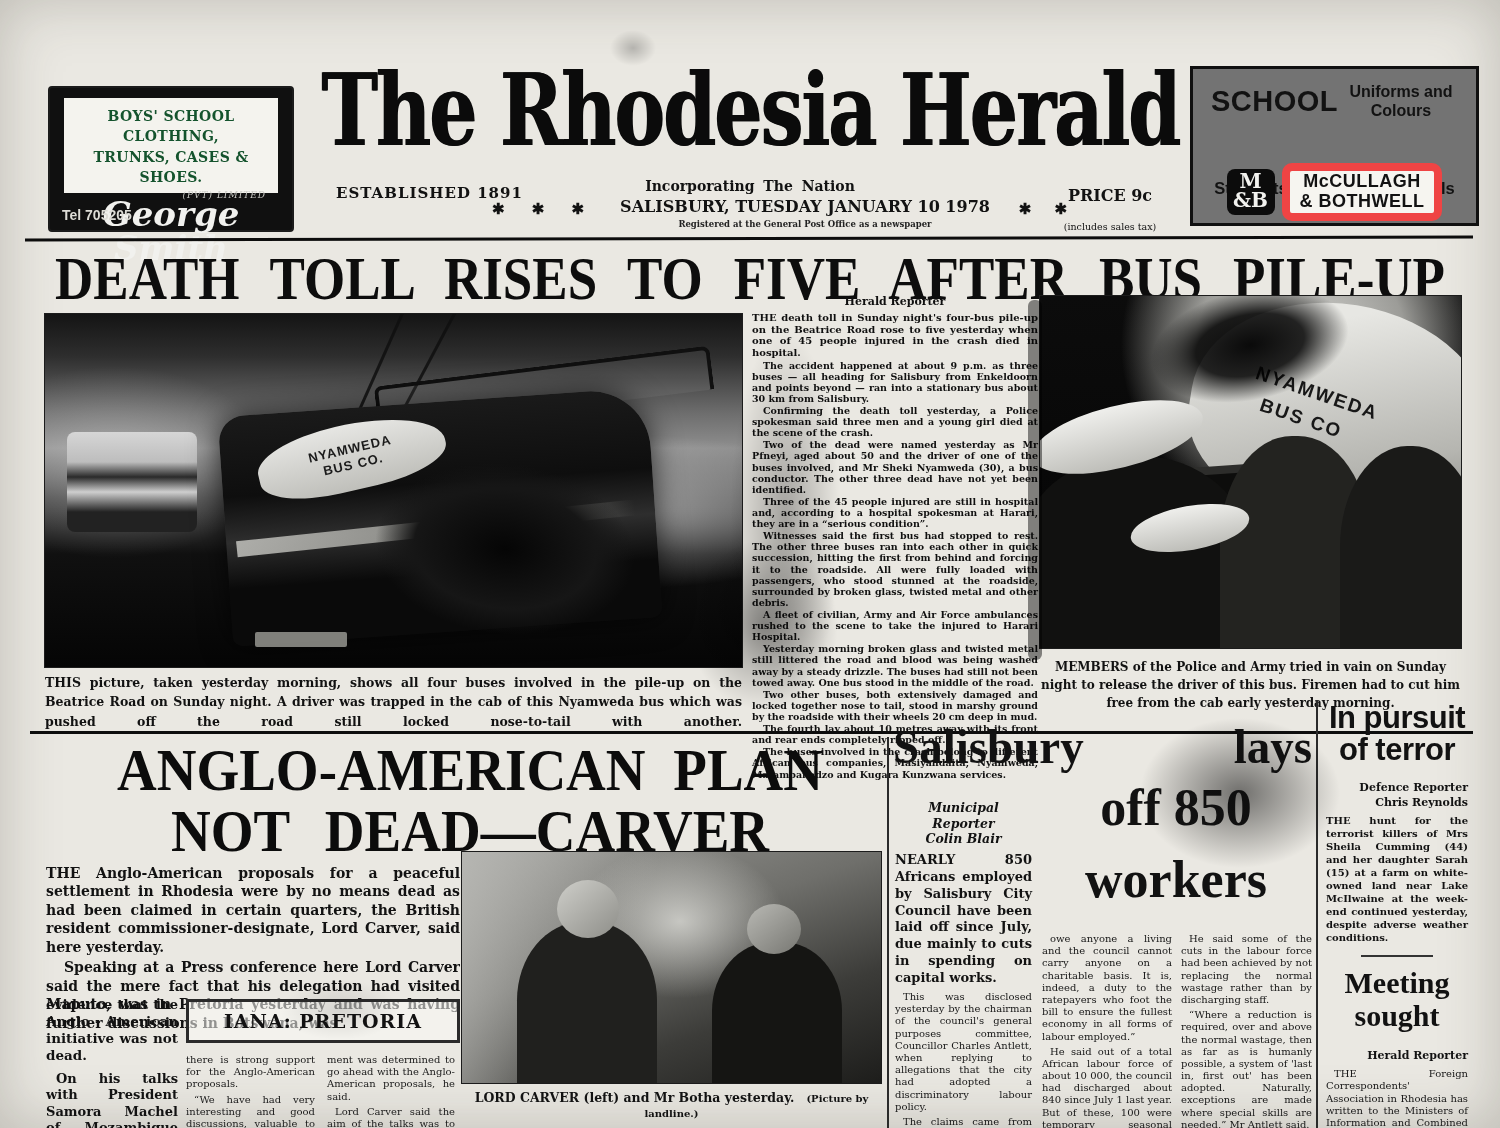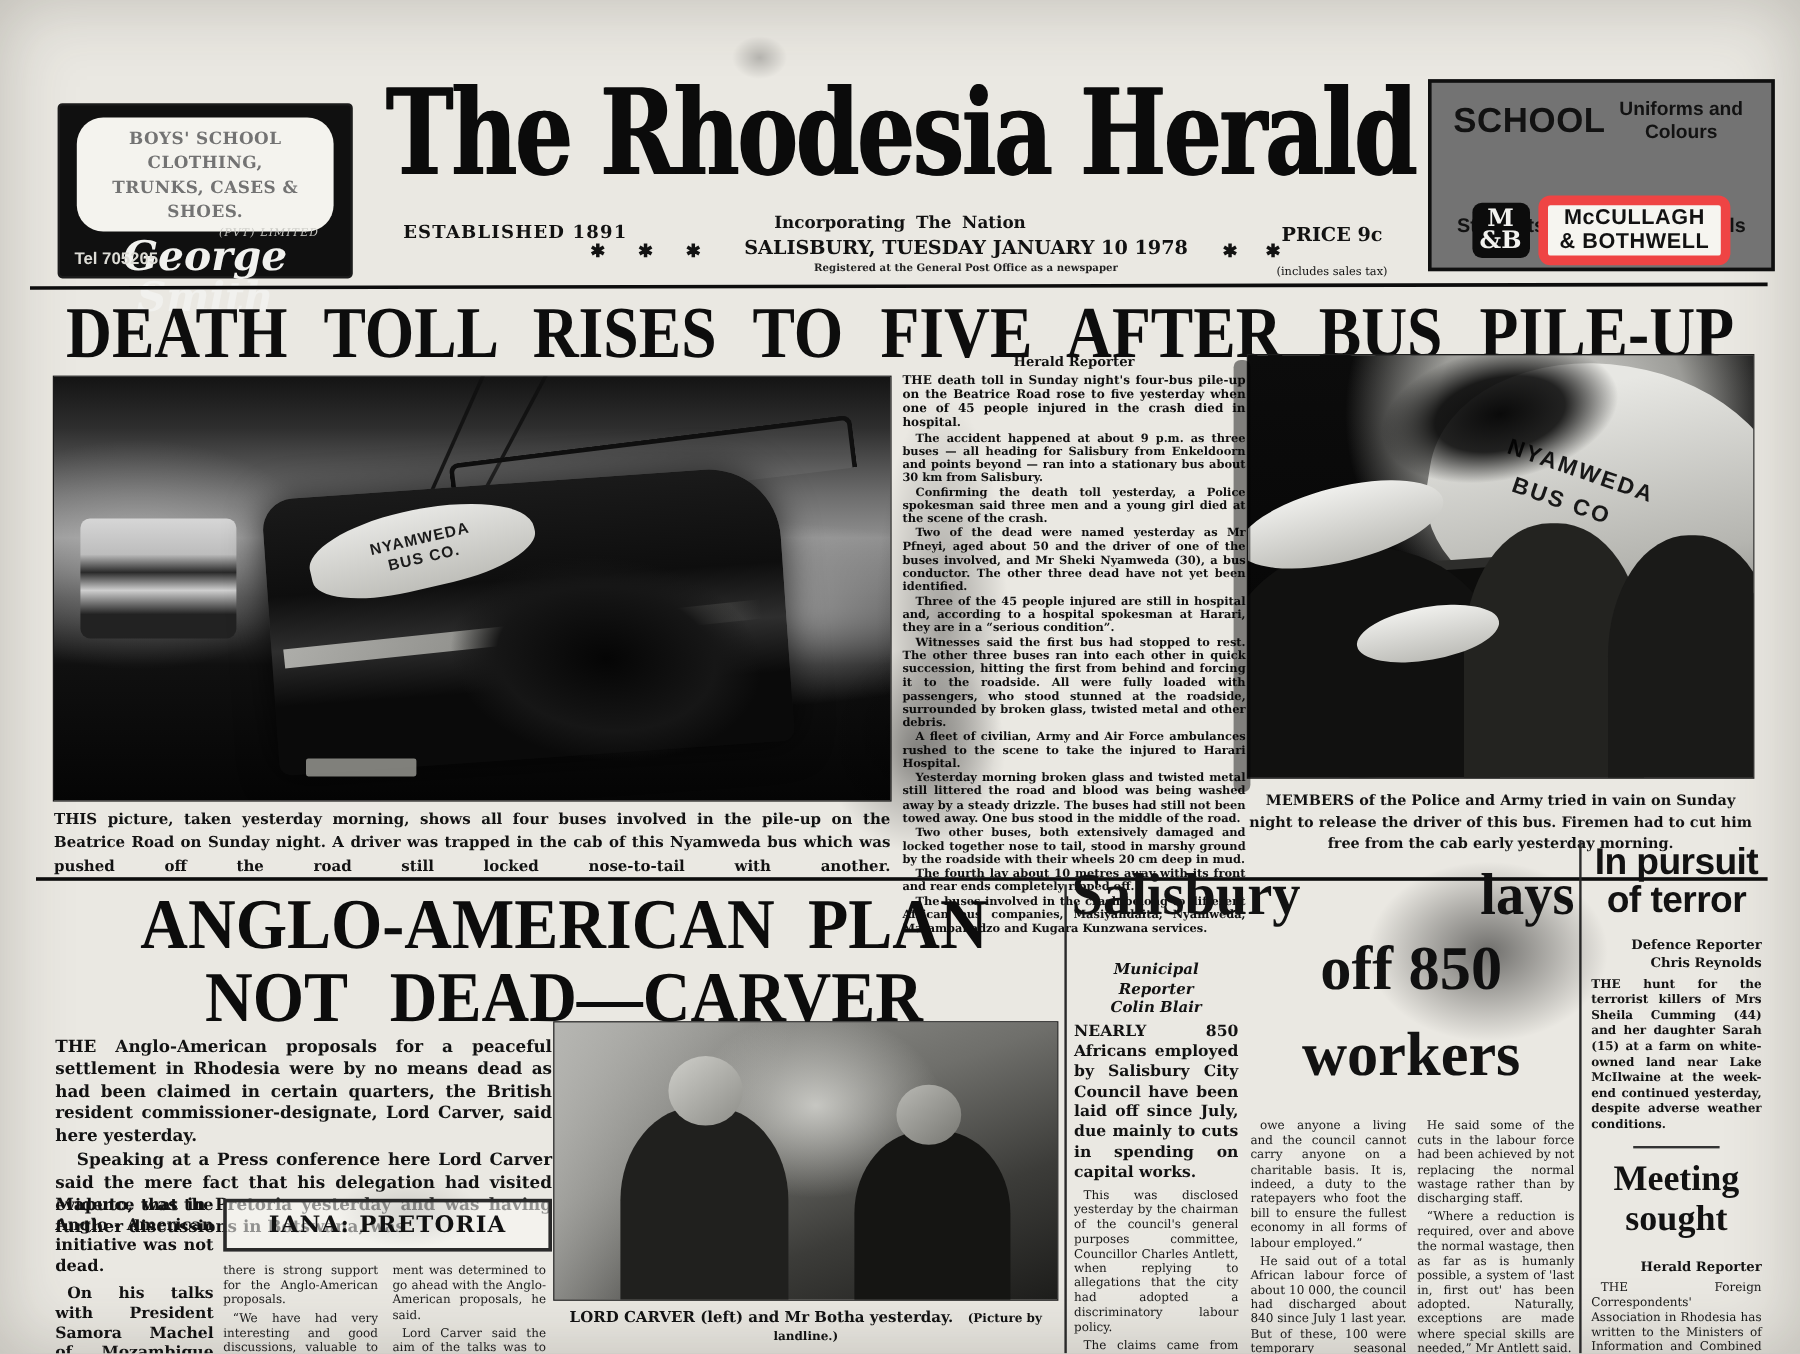"BOYS' SCHOOL CLOTHING," .ad-left-label { border-radius: 22px -> none; color: #737373 -> #14532d }
